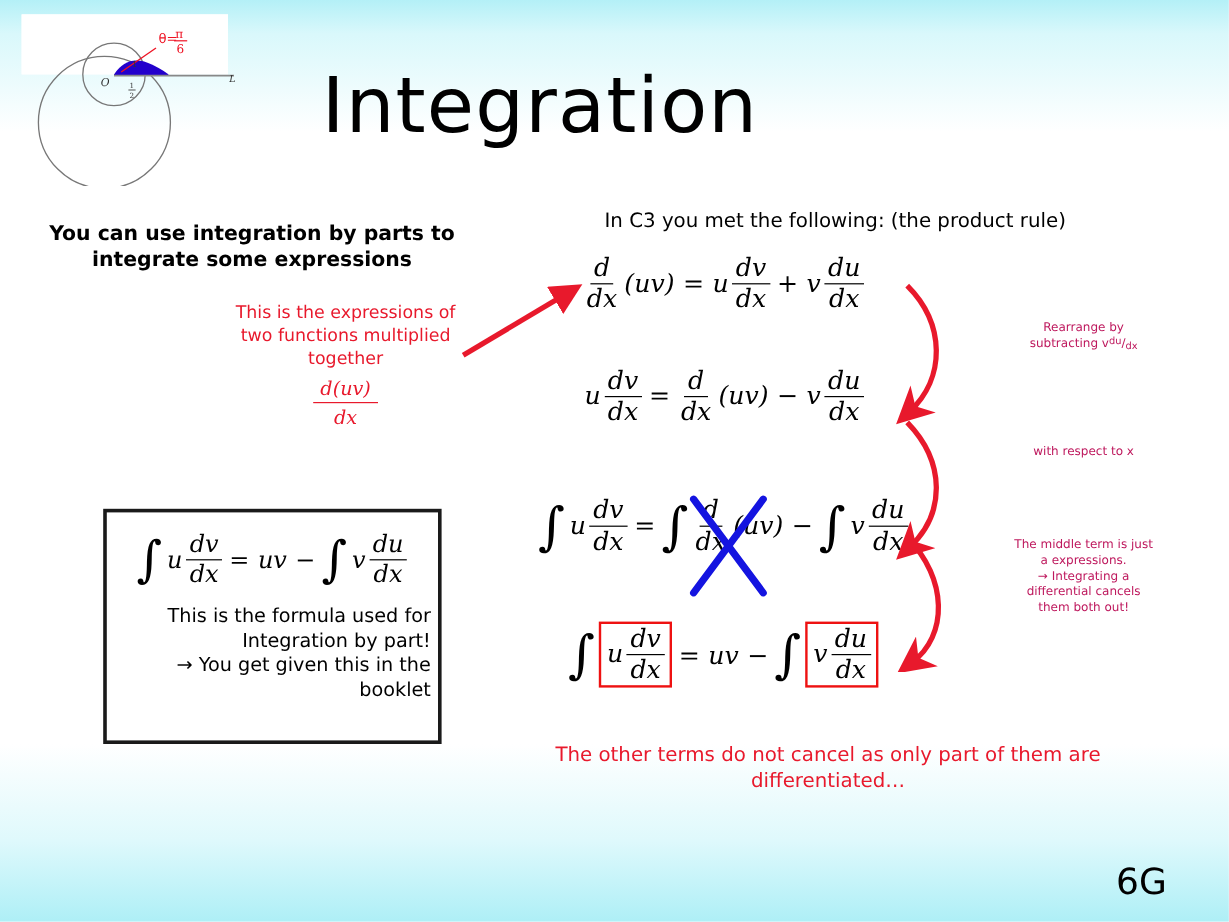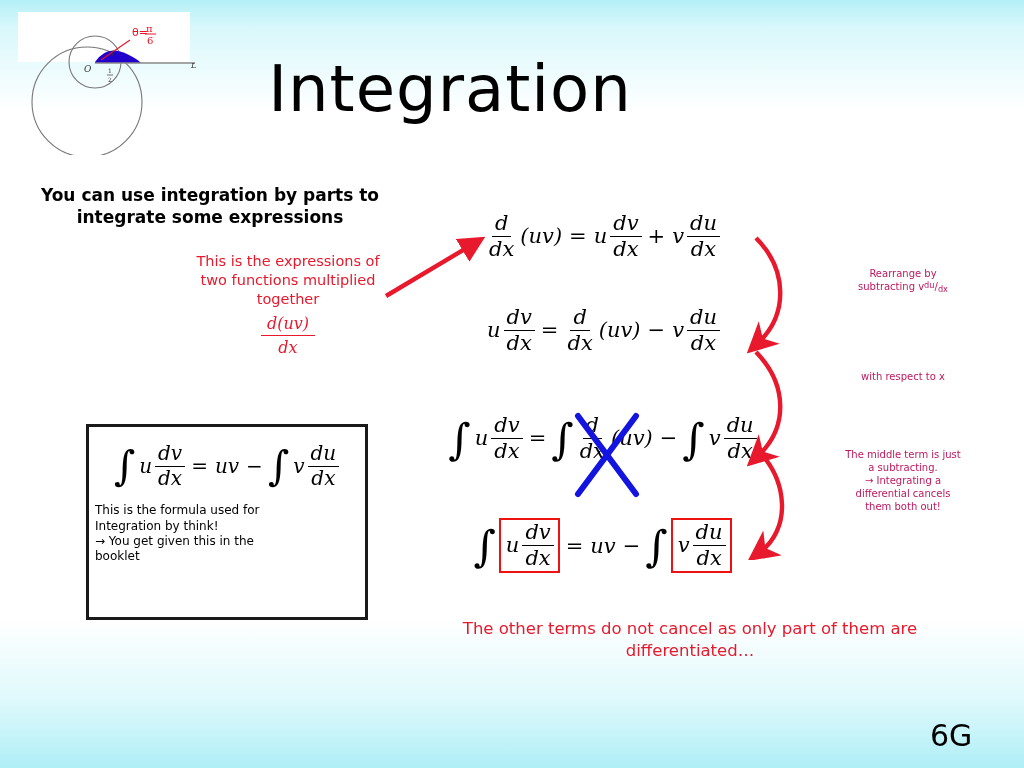"In C3 you met the" div.abs { html: none -> <div>In C3 you met the following: (the product rule)</div> }
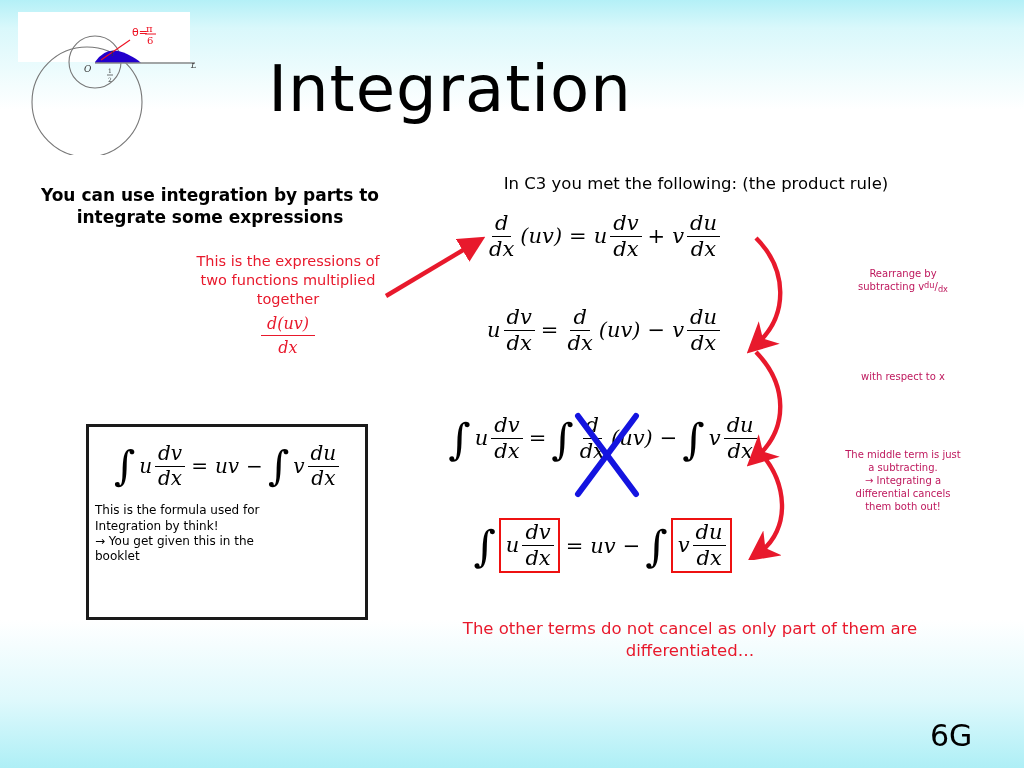"a subtracting." div { text: subtracting -> expressions }
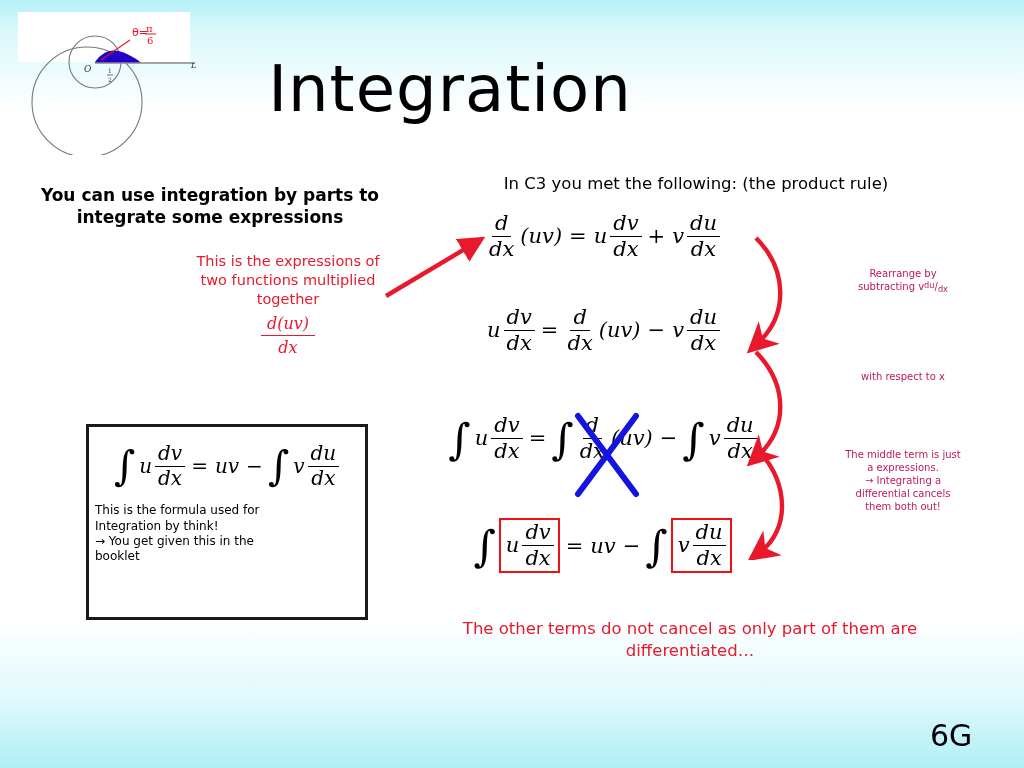"This is the formula used" #formula-box .box-caption { font-size: 12px -> 16px; text-align: left -> right }
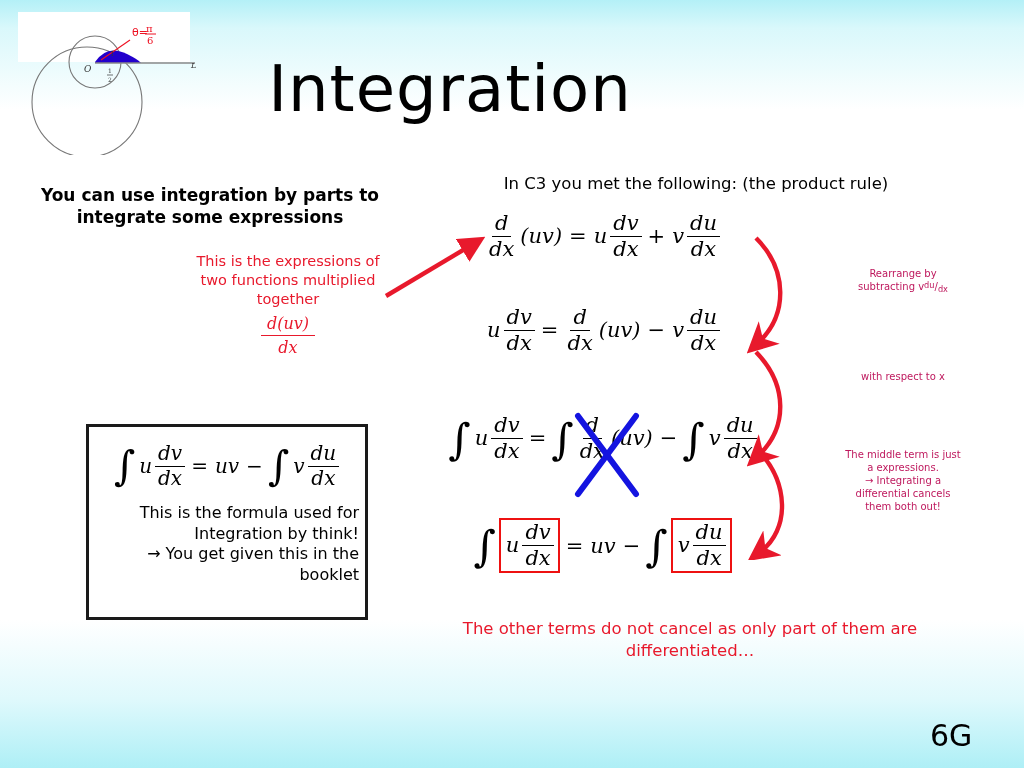"Integration by think!" div { text: think -> part }
